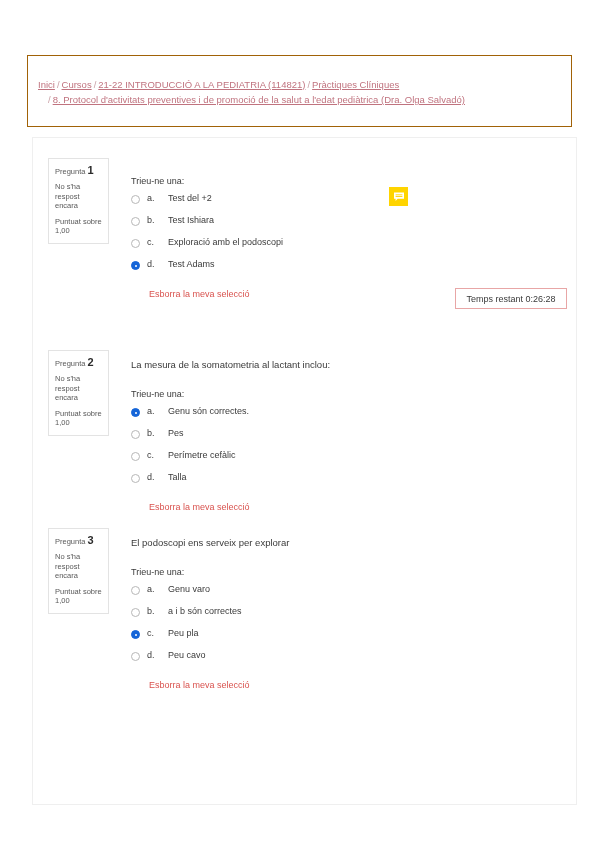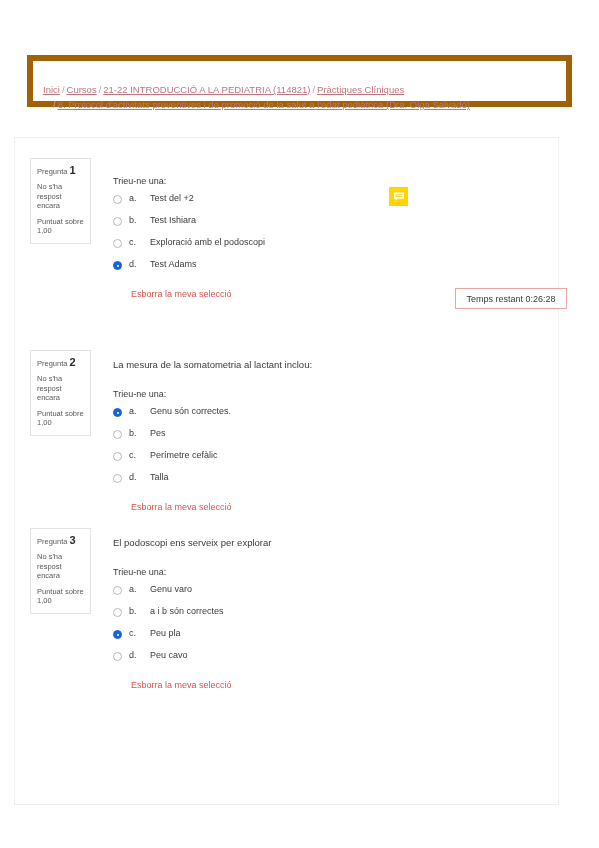"Inici / Cursos / 21-22" .breadcrumb-panel { border: 6px solid #a16207 -> 1px solid #a16207; height: 52px -> 72px }
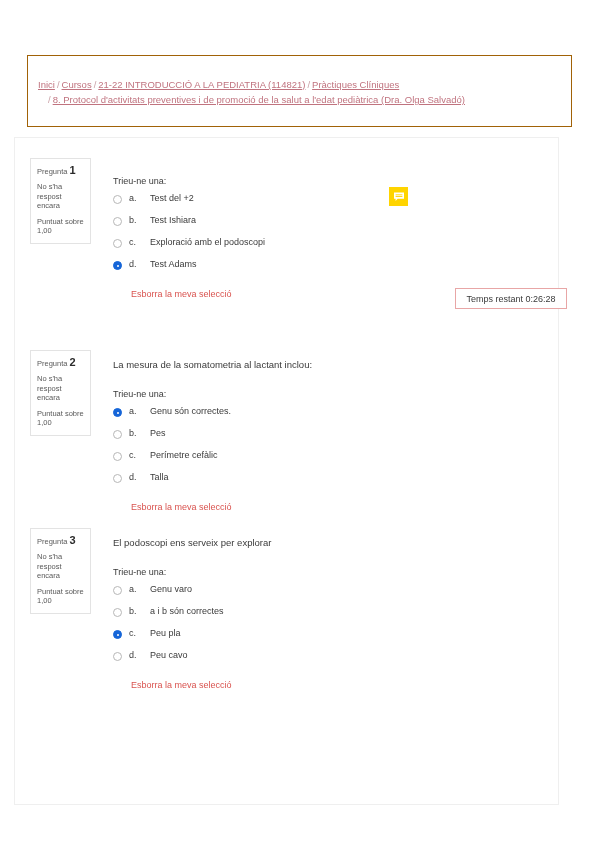"Pregunta 1" .content-panel { left: 14px -> 32px }
